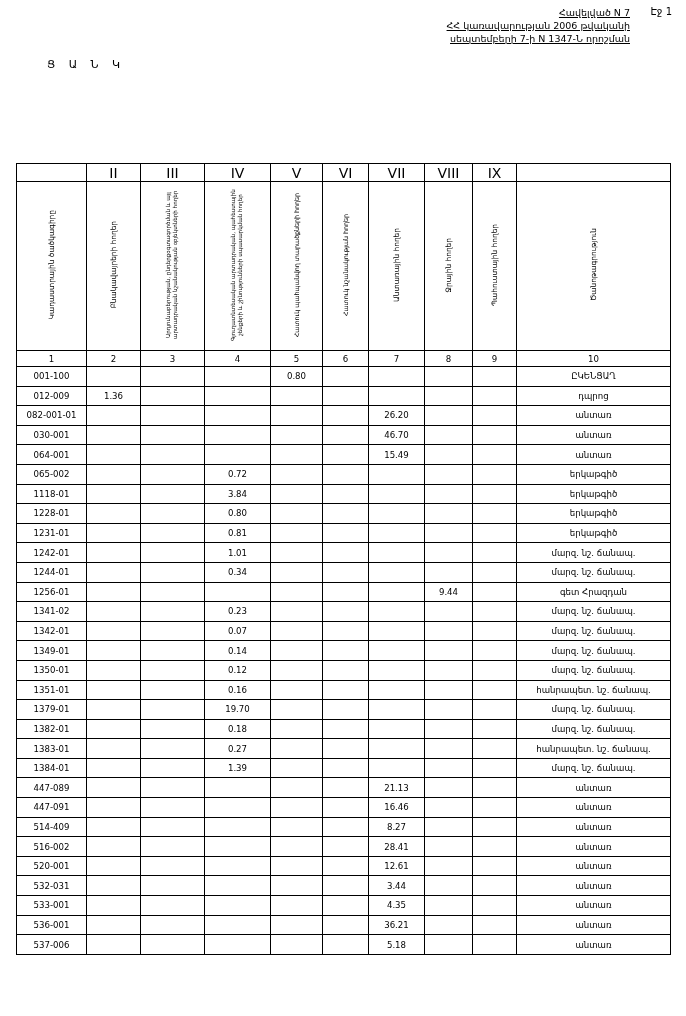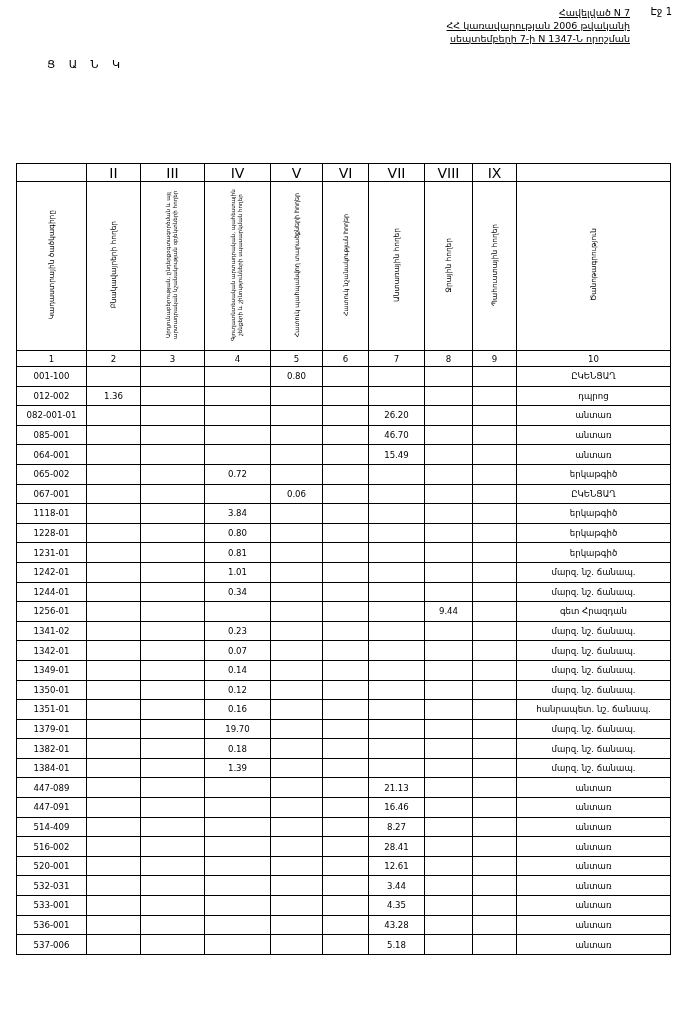"012-002" td.code { text: 012-002 -> 012-009 }
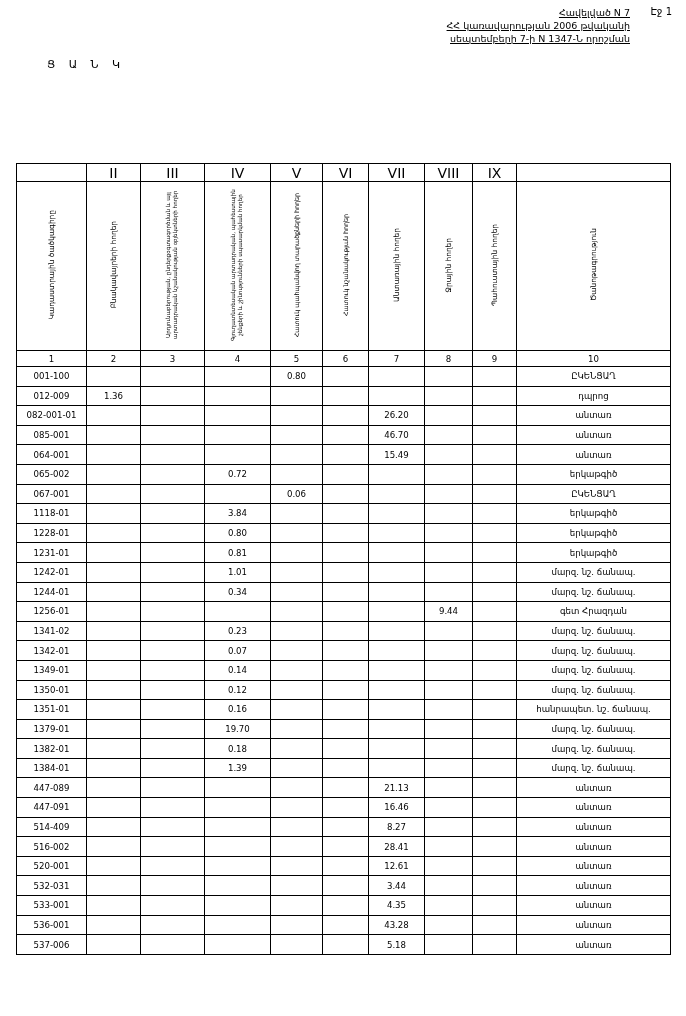"085-001" td.code { text: 085-001 -> 030-001 }
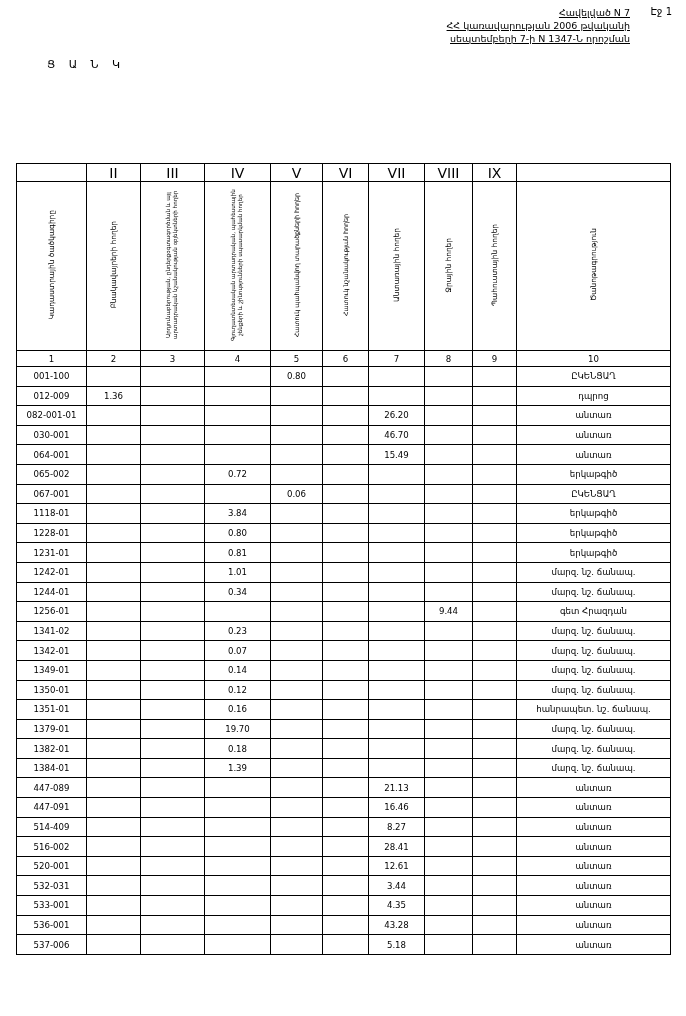"067-001" tr.data { html: <tr> <td>067-001</td> <td></td> <td></td> <td></td> <td>0.06</td> <td></td> <td></td> <td></td> <td></td> <td>ԸԿԵՆՑԱՂ</td> </tr> -> none }
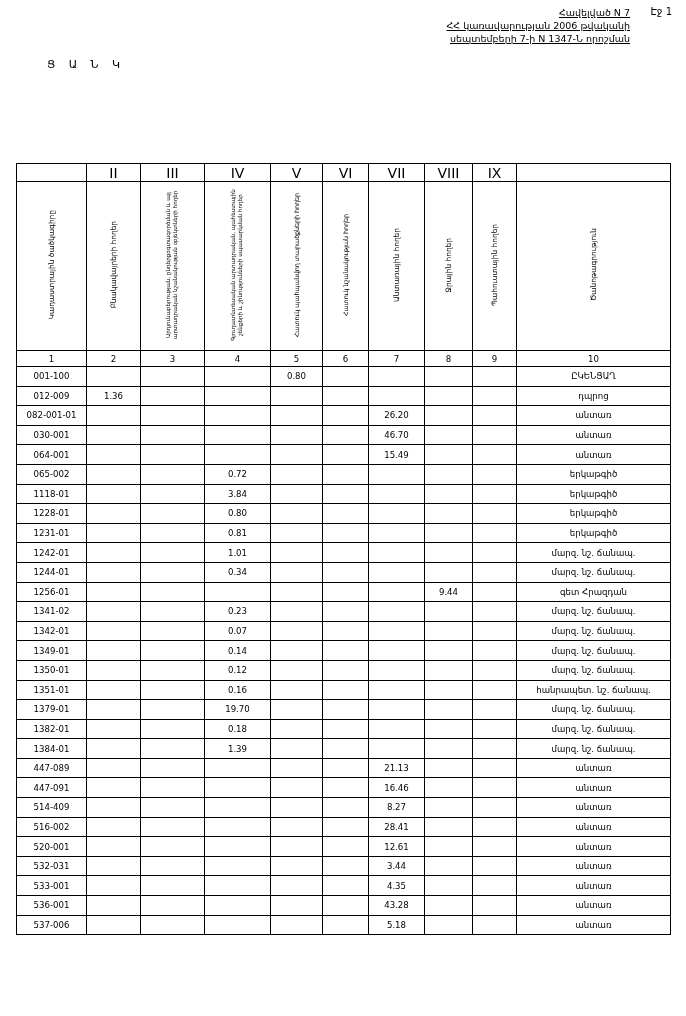"1383-01" tr.data { html: none -> <tr> <td>1383-01</td> <td></td> <td></td> <td>0.27</td> <td></td> <td></td> <td></td> <td></td> <td></td> <td>հանրապետ. նշ. ճանապ.</td> </tr> }
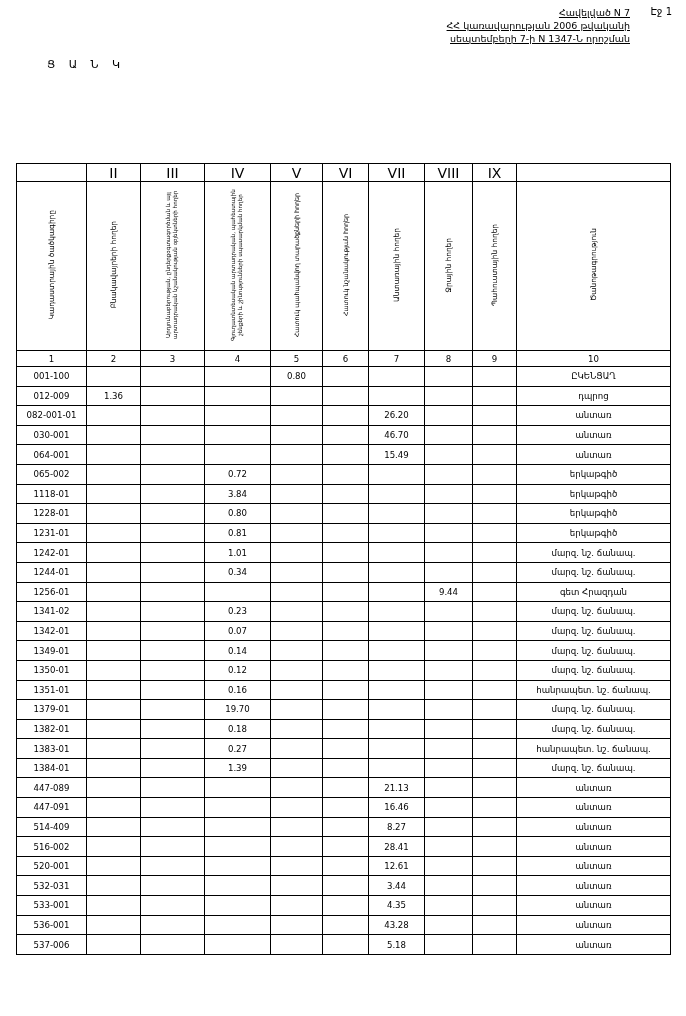"43.28" td.num { text: 43.28 -> 36.21 }
